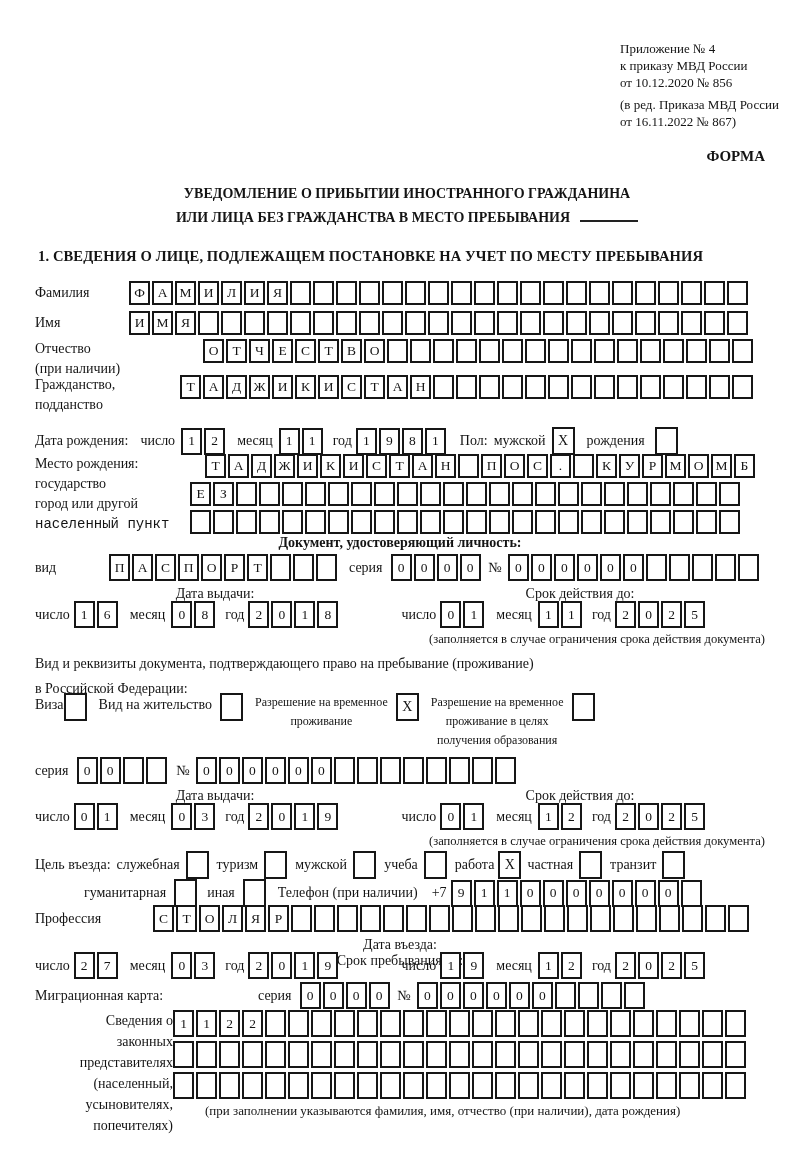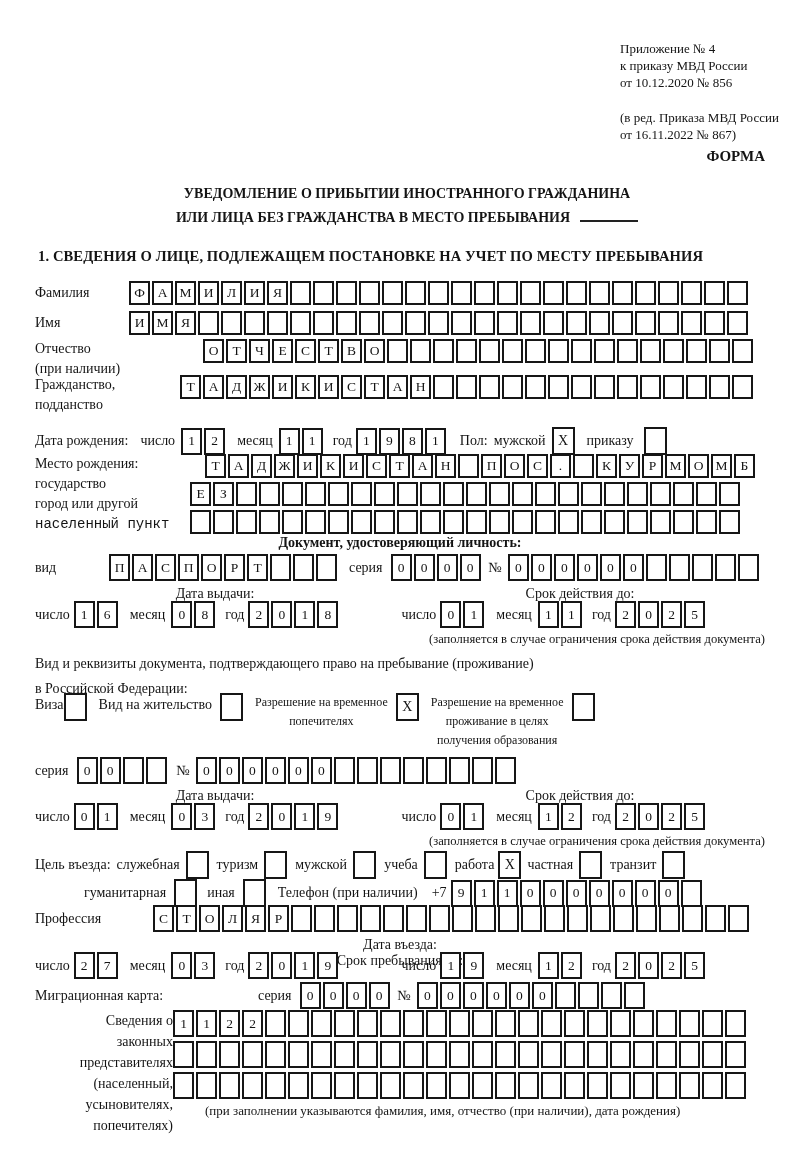"(в ред. Приказа МВД России" .appendix .gap { margin-top: 18px -> 5px }
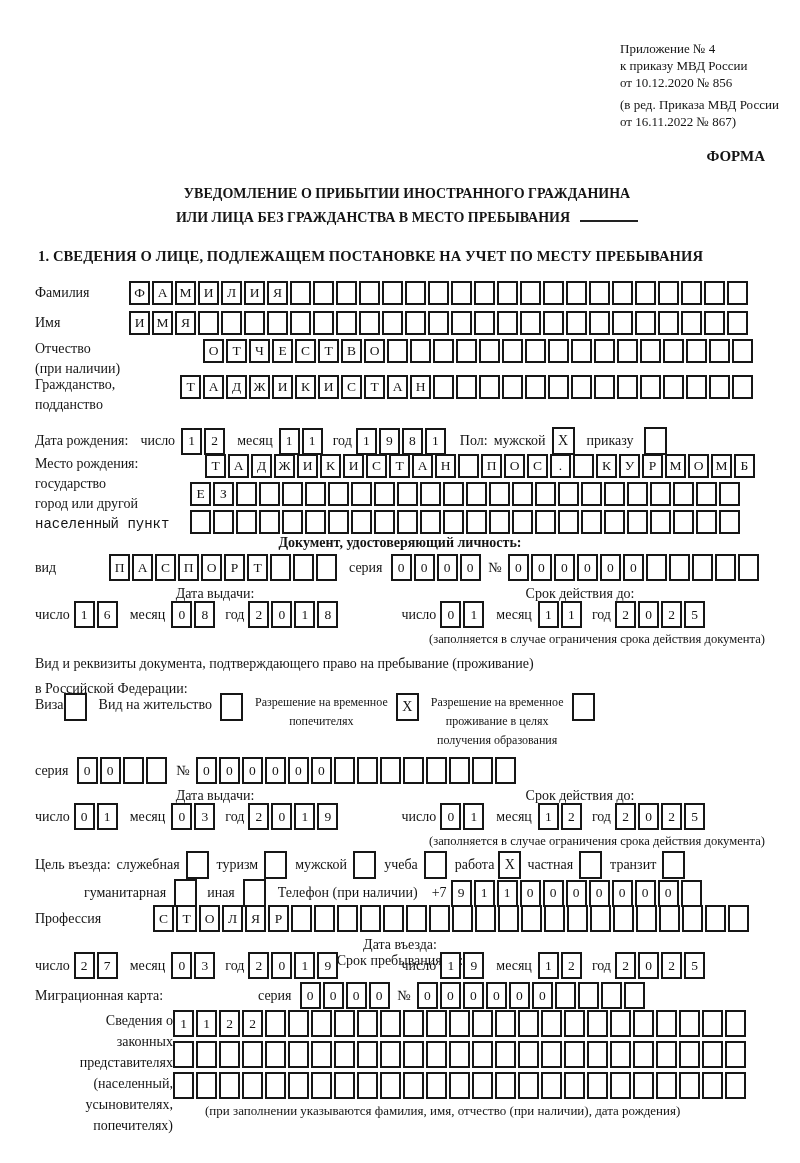"приказу" span.lbl { text: приказу -> рождения }
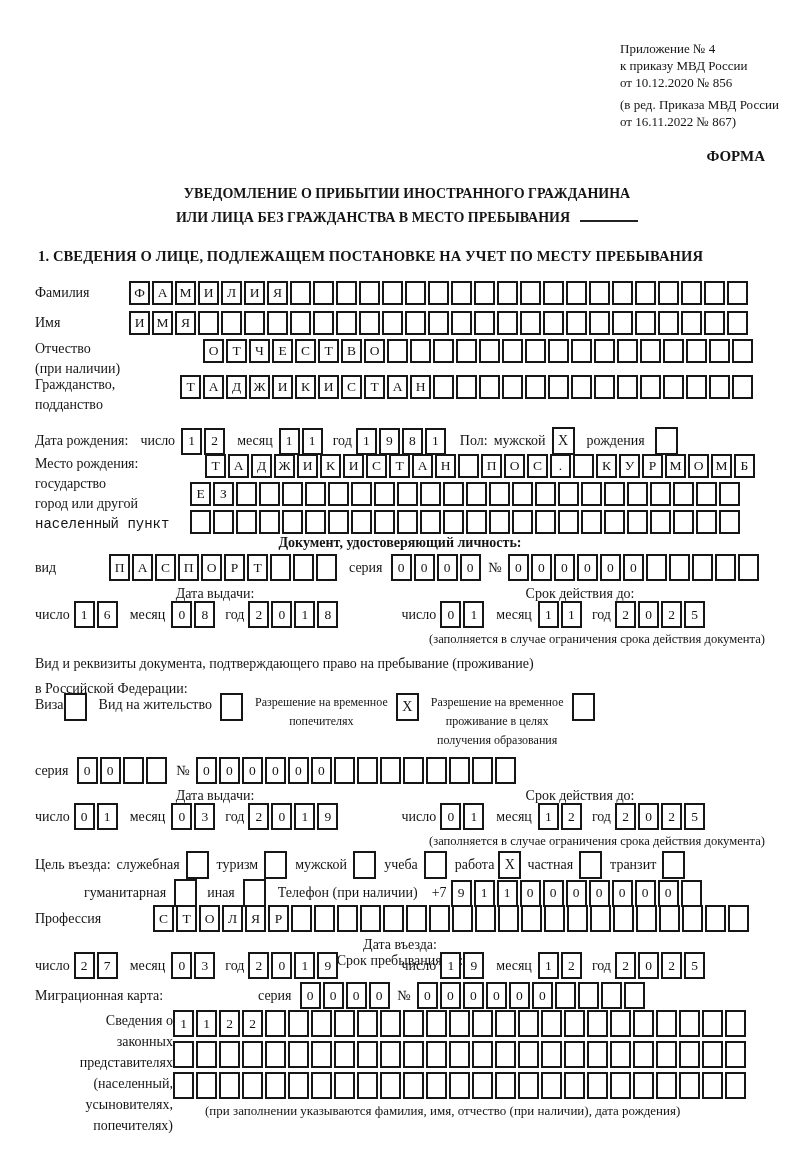"попечителях" span { text: попечителях -> проживание }
